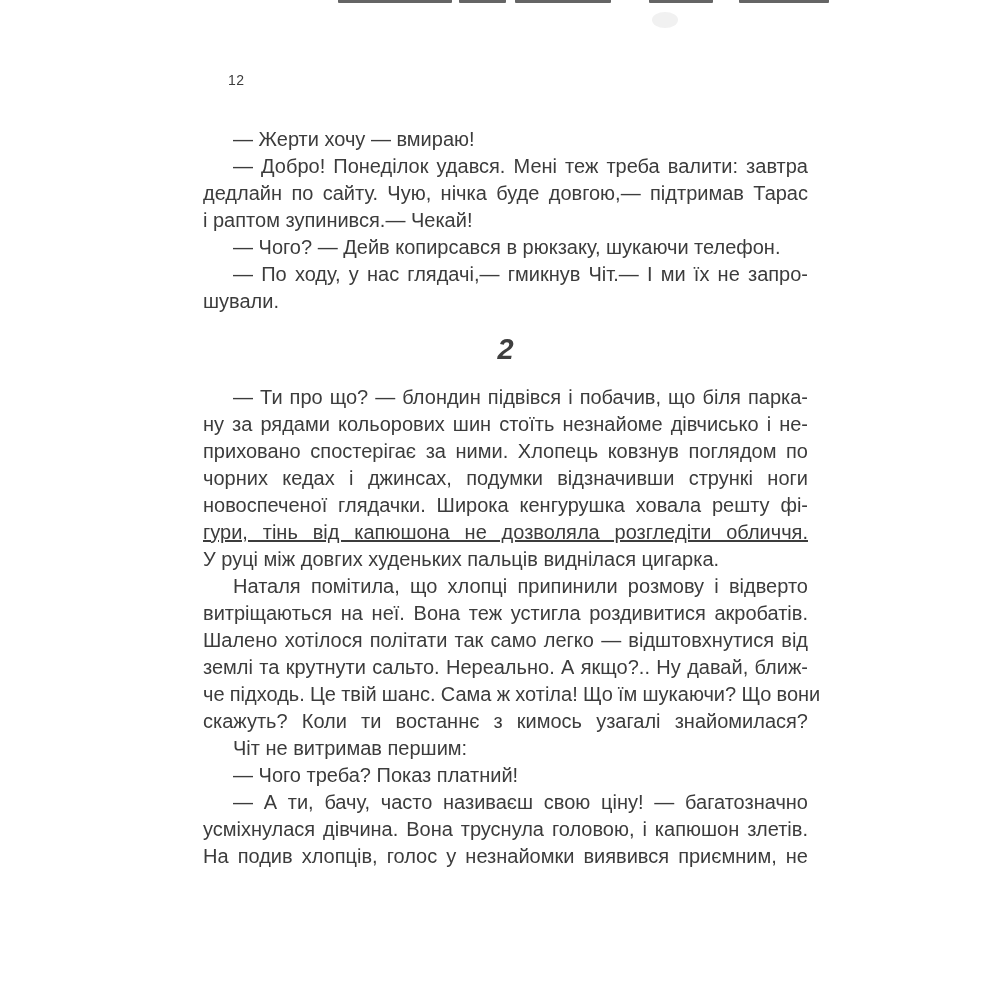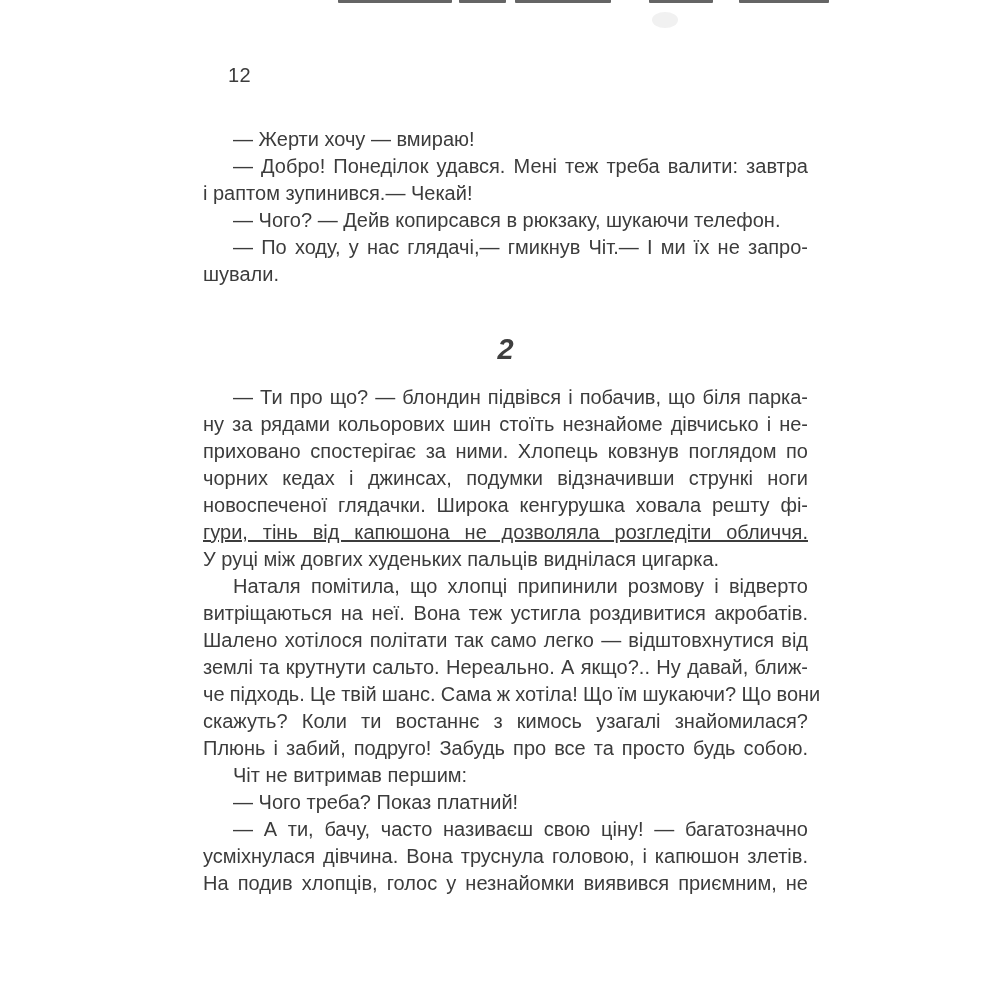"12" .page-number { font-size: 20px -> 14px; top: 64px -> 72px }
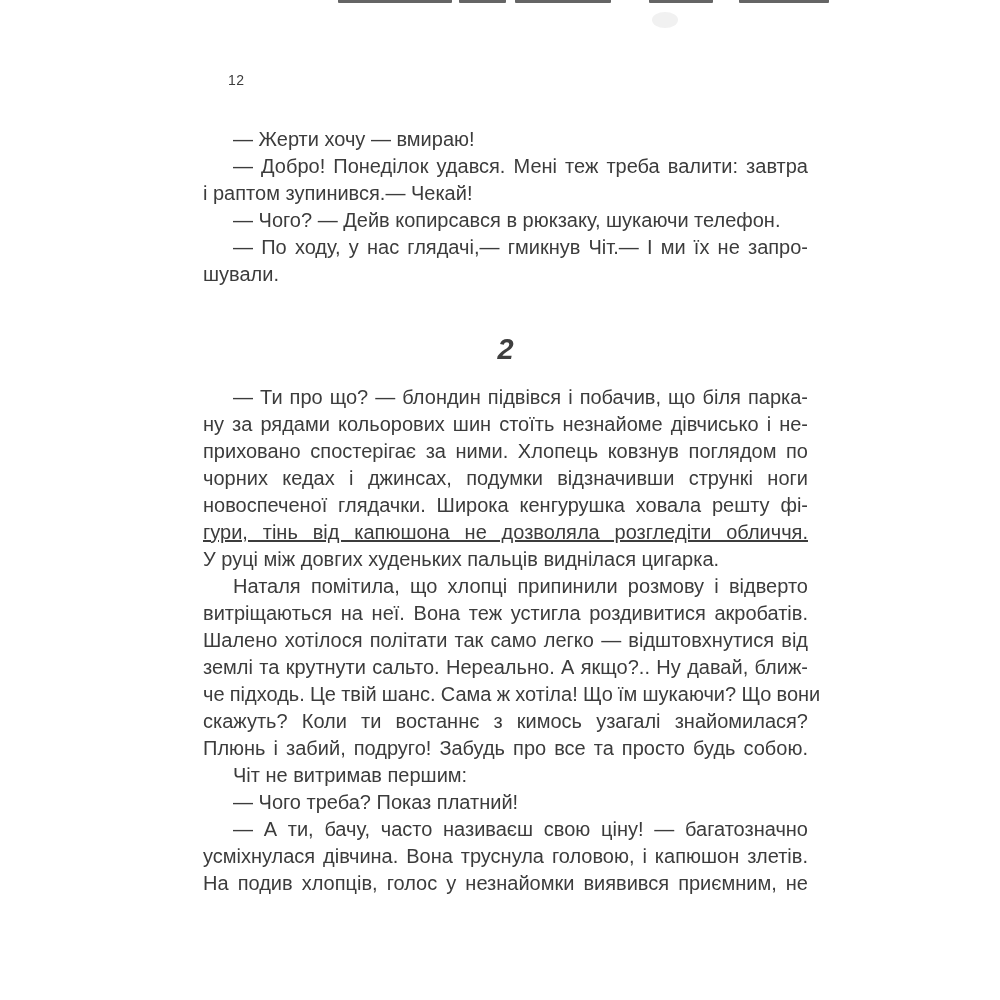"дедлайн по сайту. Чую, нічка" div.line { html: none -> <div><span>дедлайн по сайту. Чую, нічка буде довгою,— підтримав Тарас</span></div> }
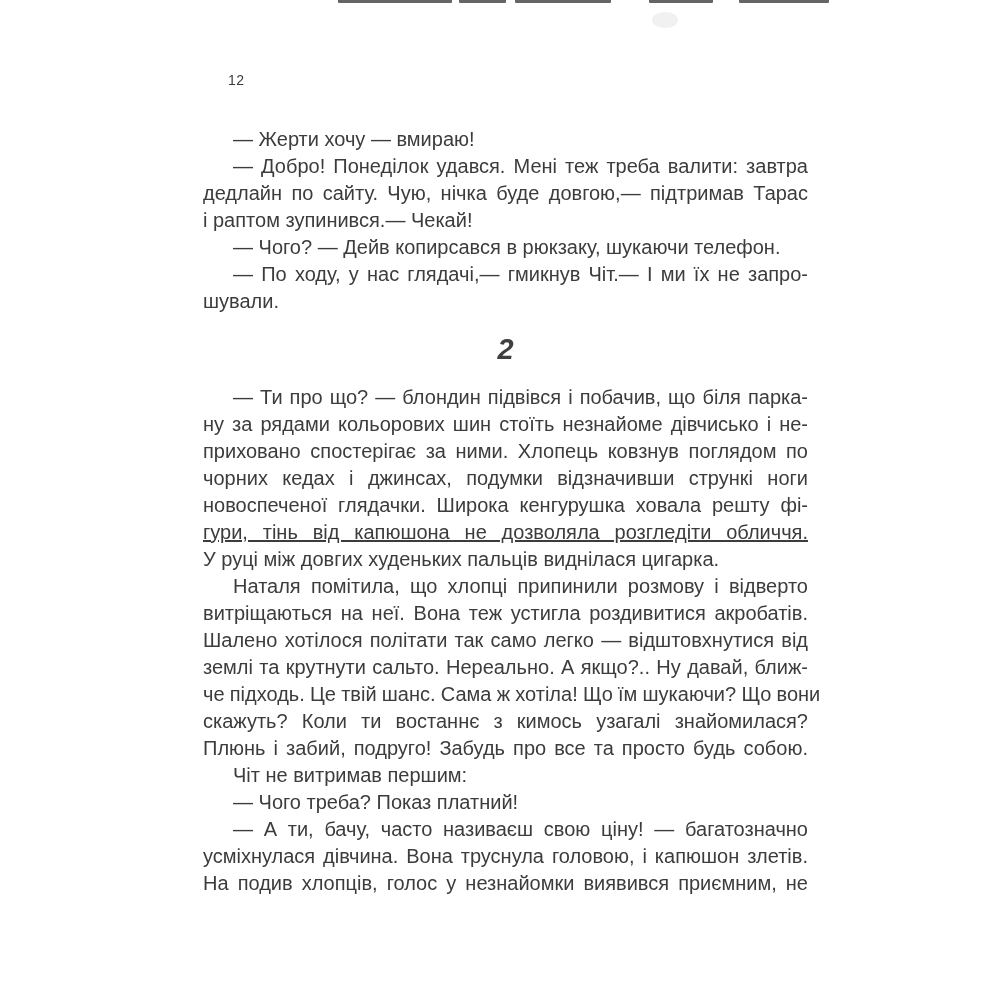"Плюнь і забий, подруго! Забудь" div.line { html: <div><span>Плюнь і забий, подруго! Забудь про все та просто будь собою.</span></div> -> none }
